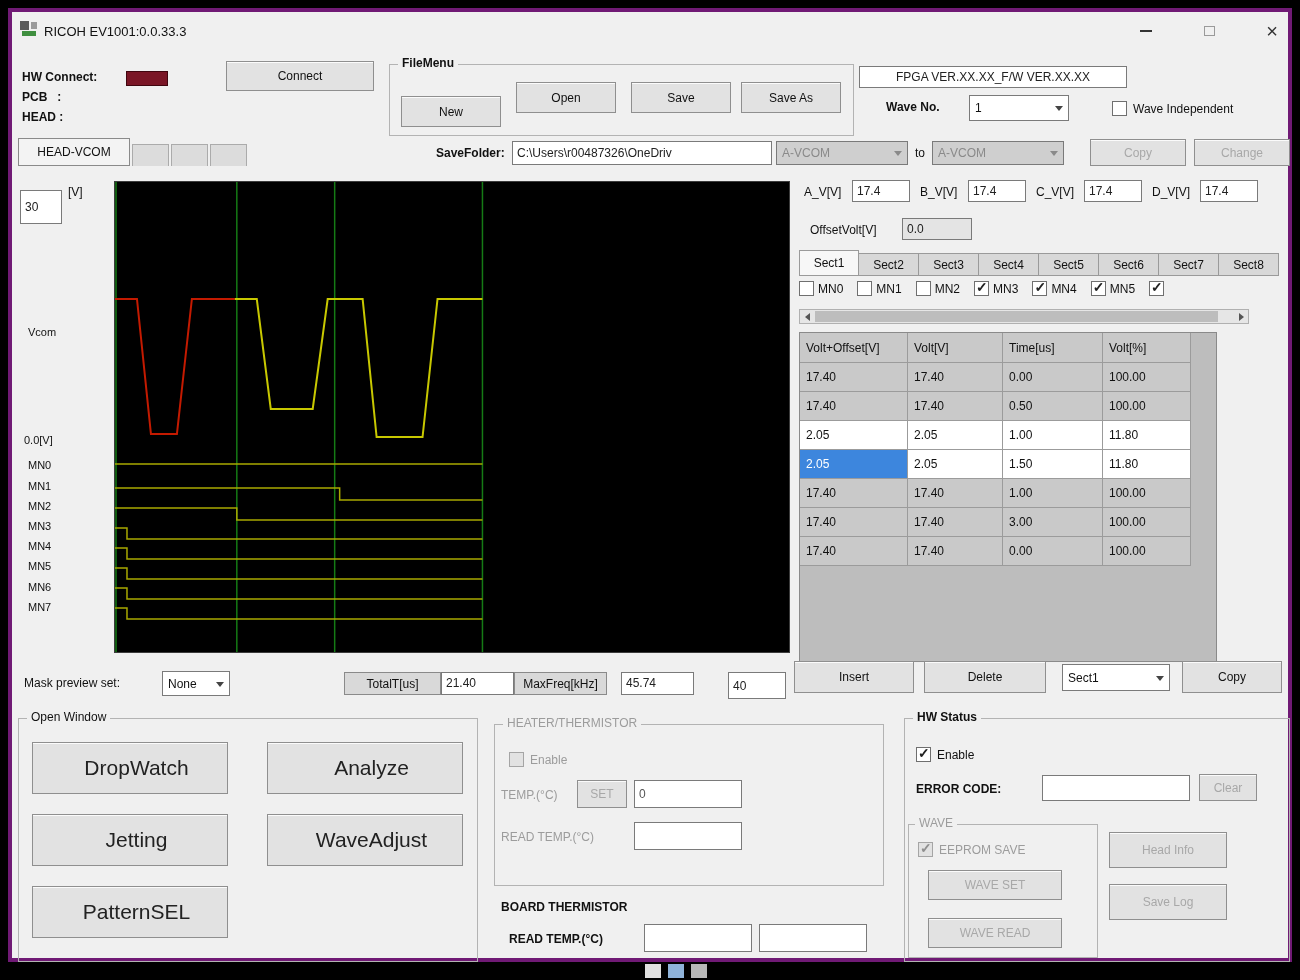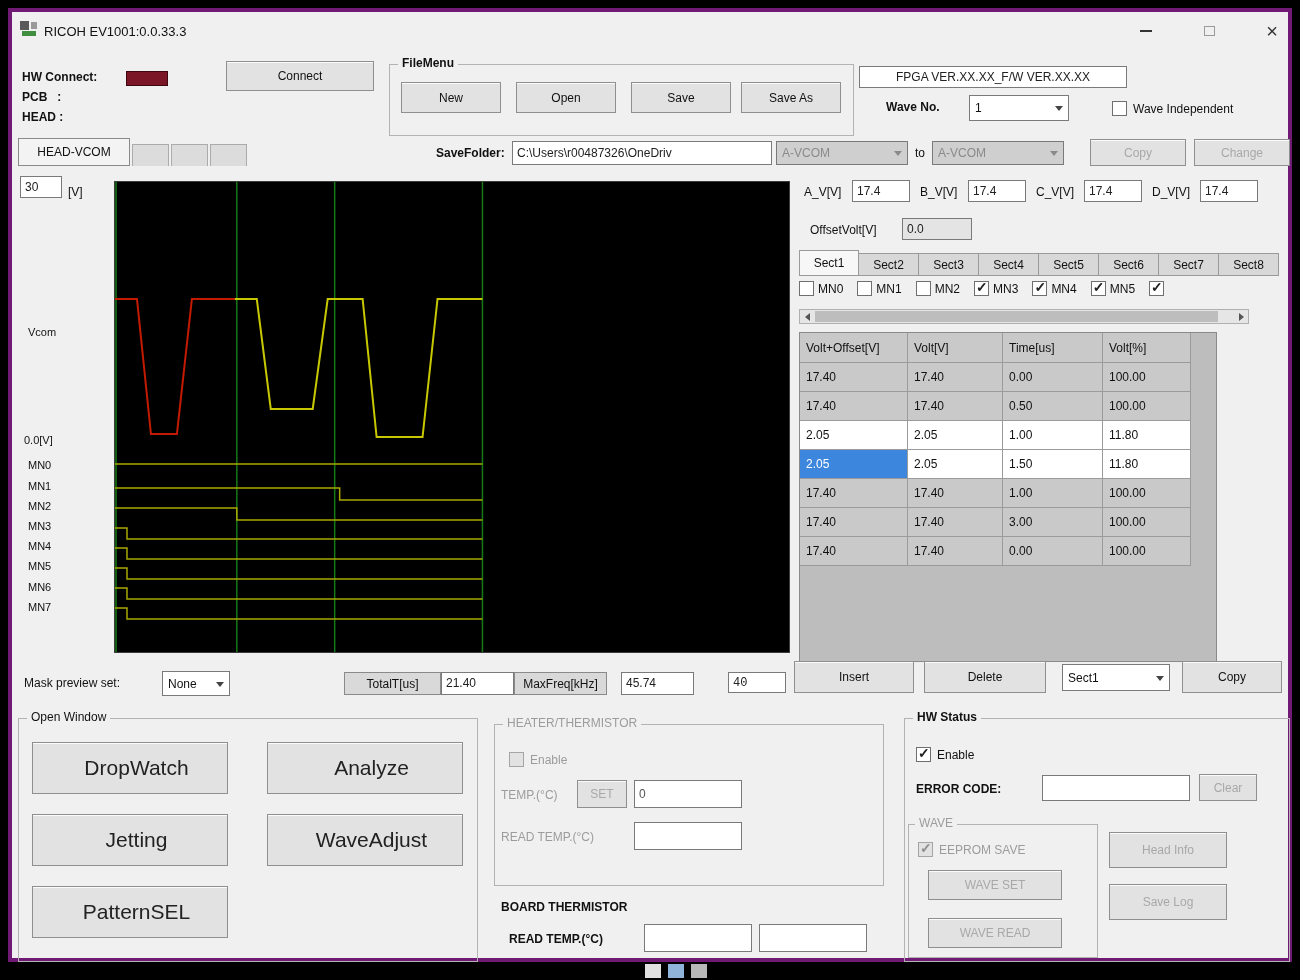"New" div.btn { top: 70px -> 84px }
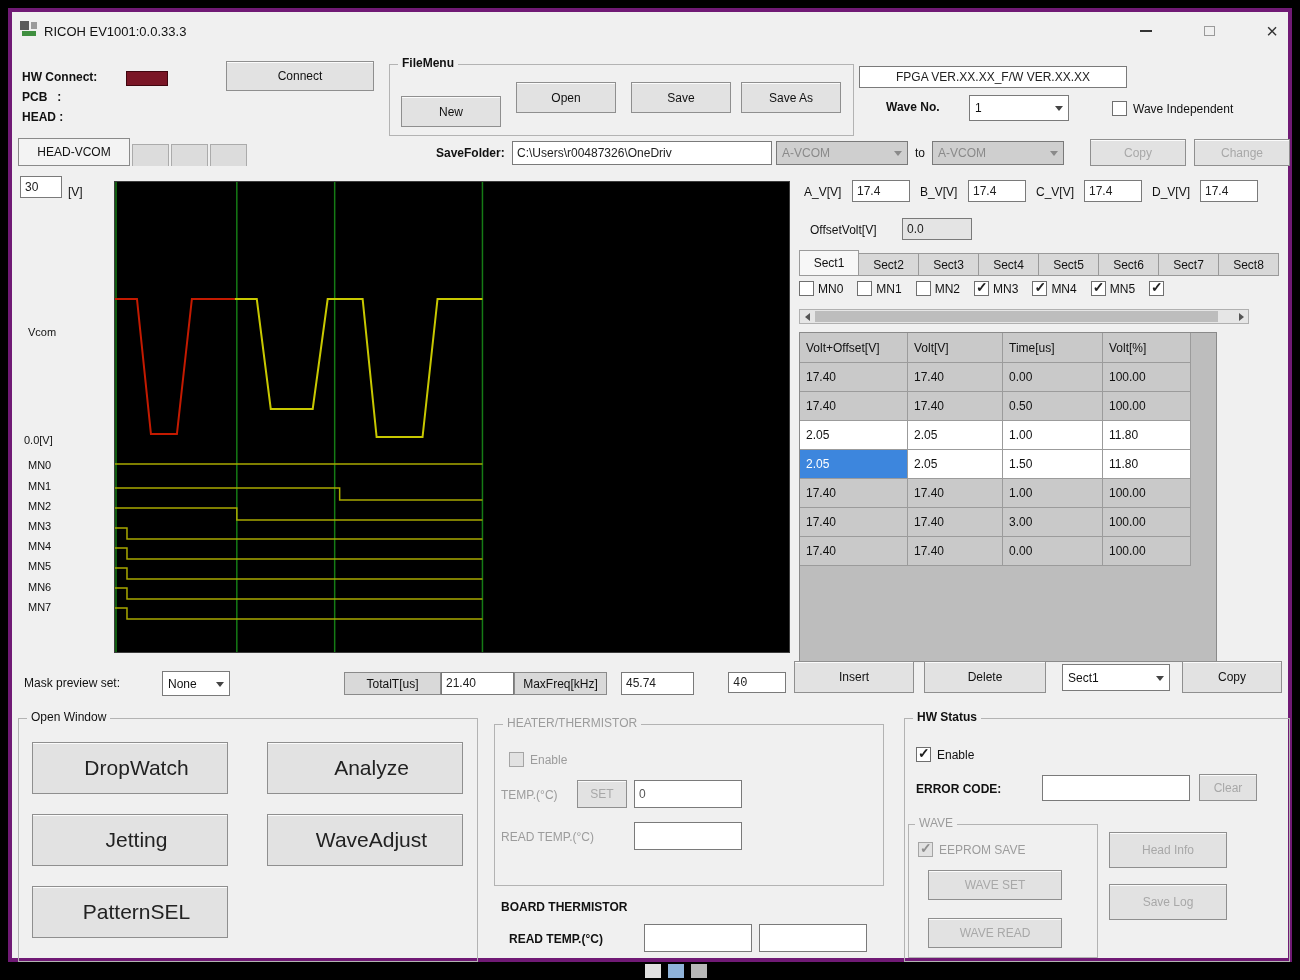"30" input.tbox { height: 22px -> 34px; top: 164px -> 178px }
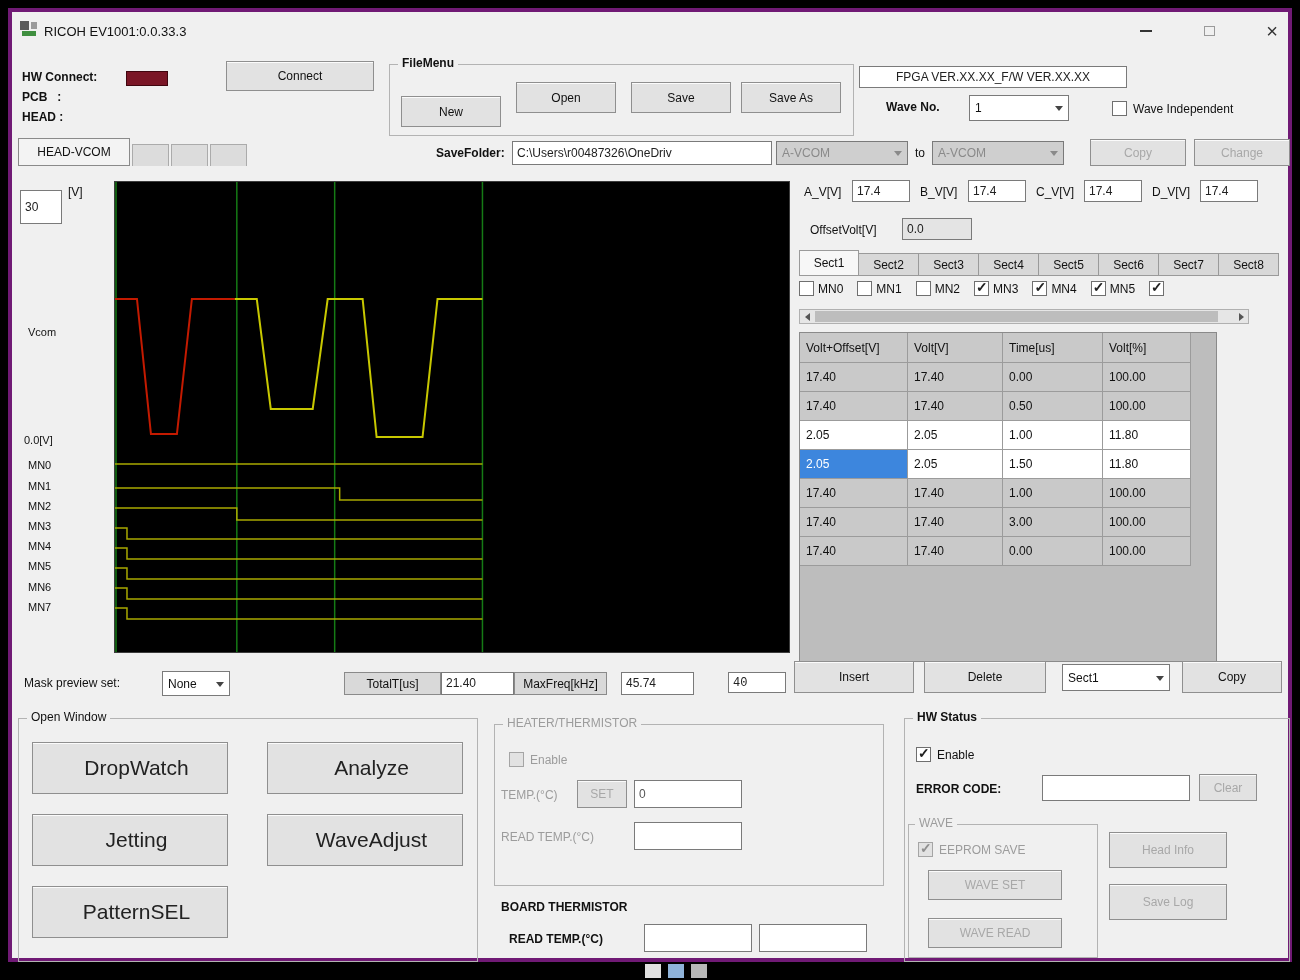"40" input.tbox { font-family: Liberation Mono, monospace -> none; height: 21px -> 27px }
